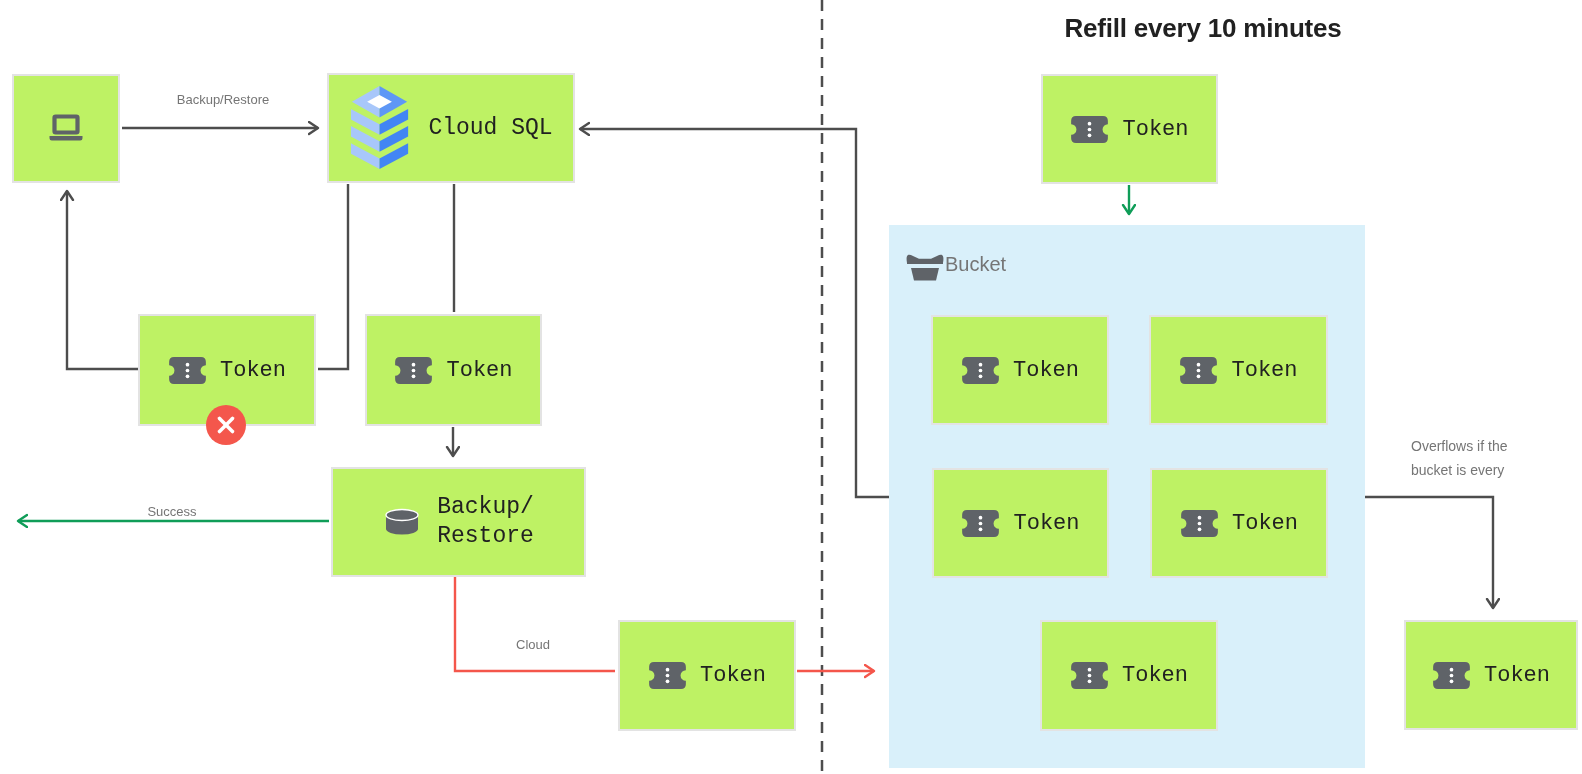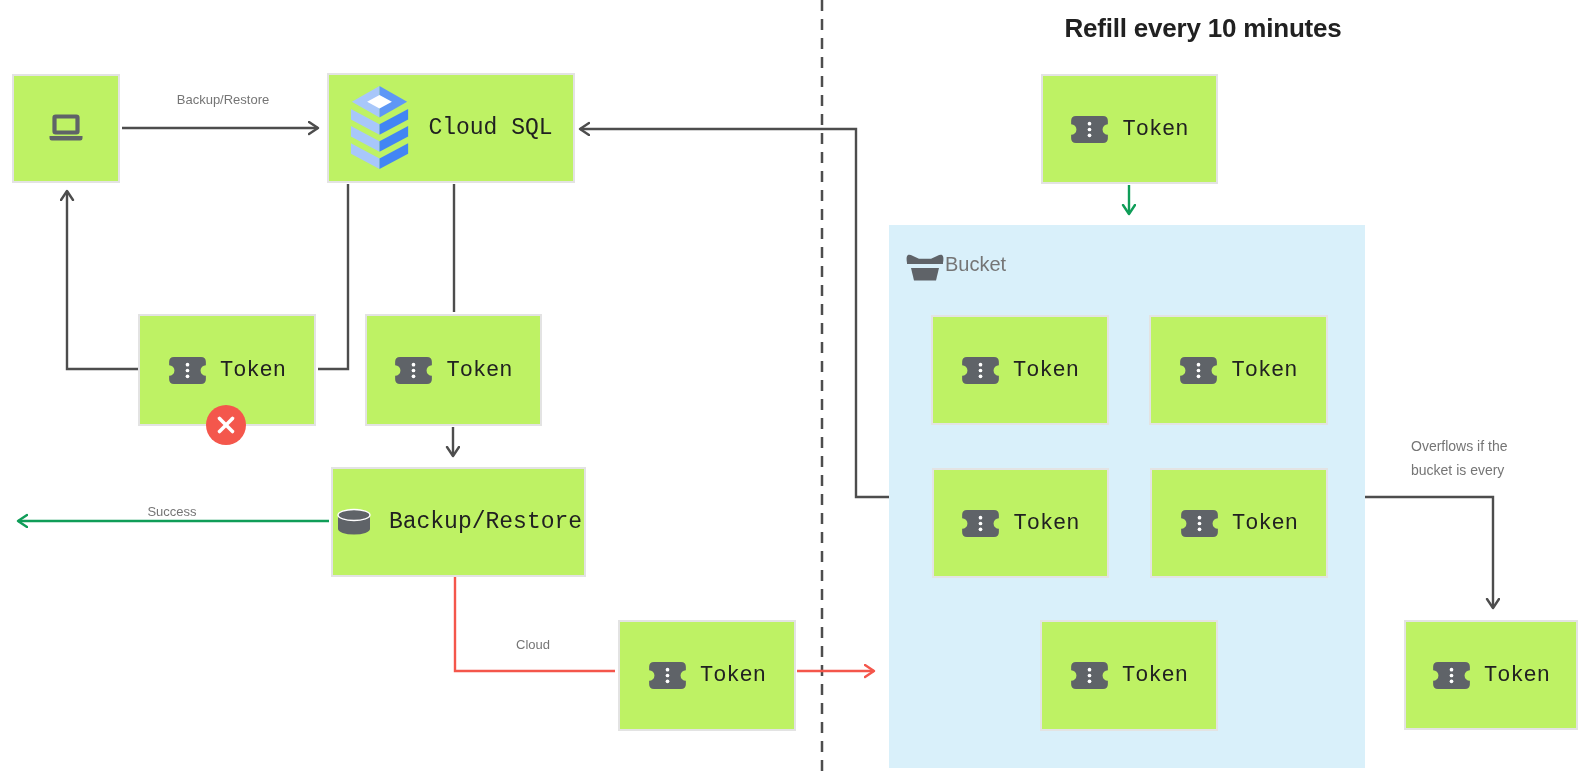"Backup/" .br-text { flex-direction: row -> column }
